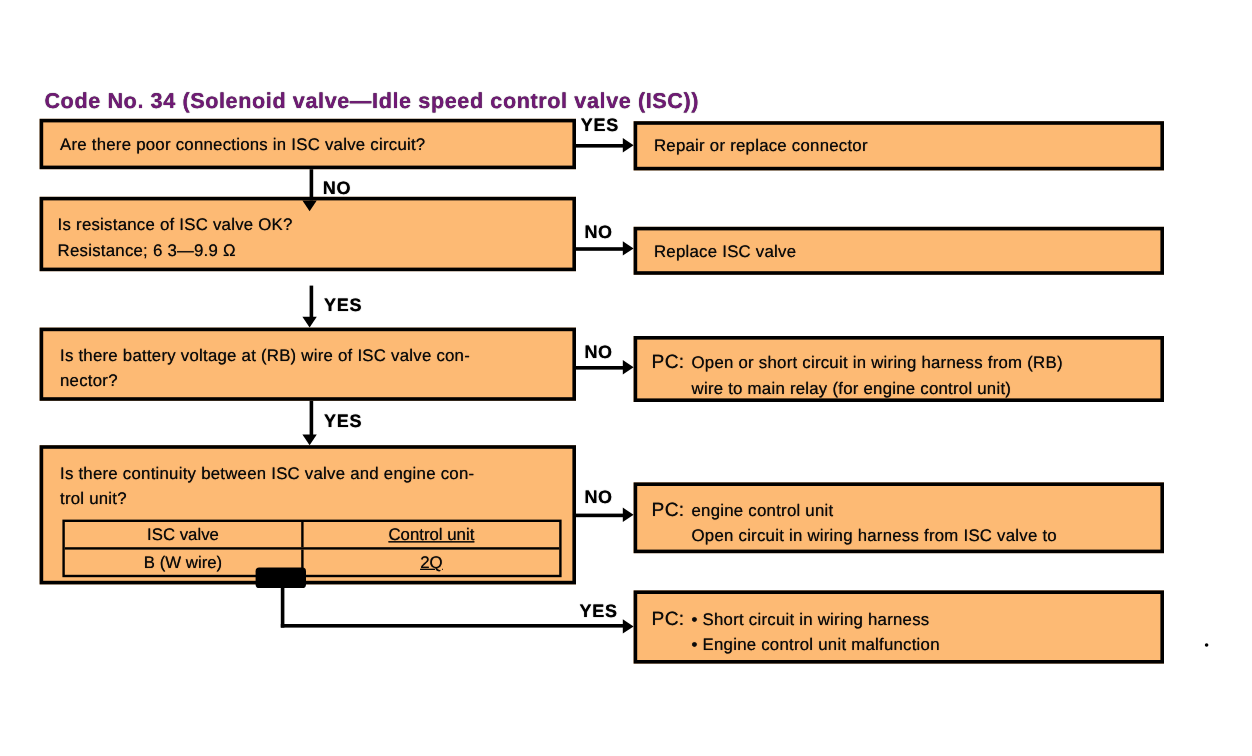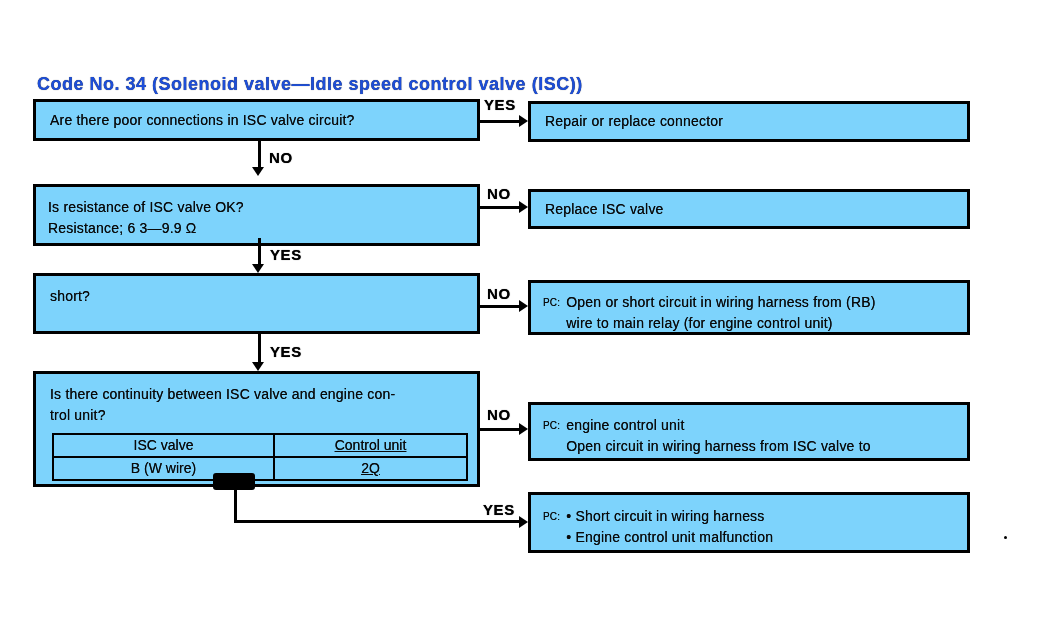"Code No. 34 (Solenoid valve—Idle" .title { color: #1d4ed8 -> #701a75 }
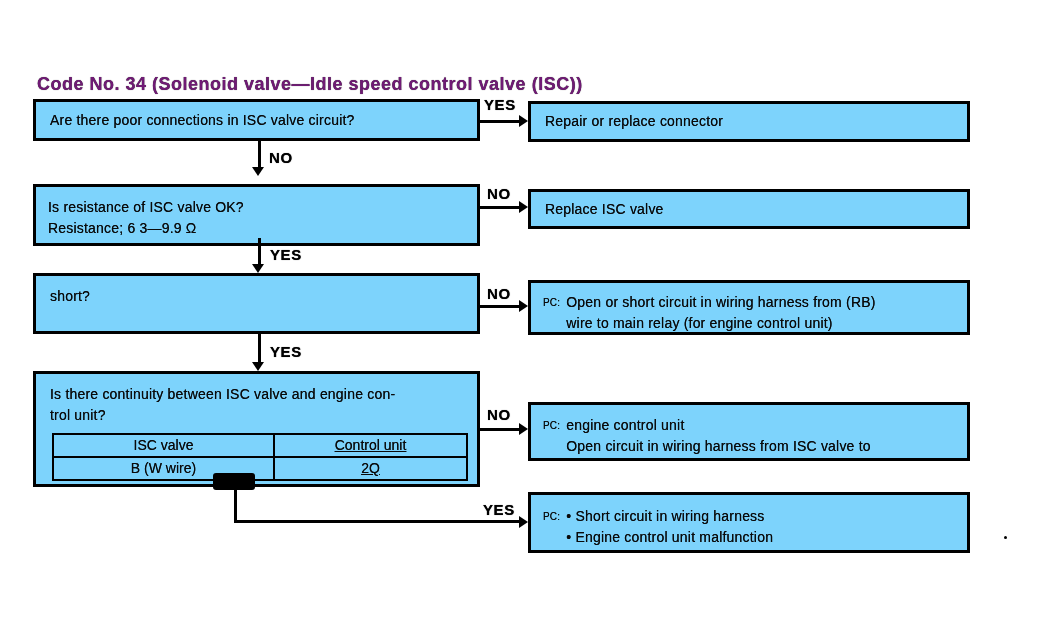"Are there poor connections in" .box { background: #7dd3fc -> #fdba74 }
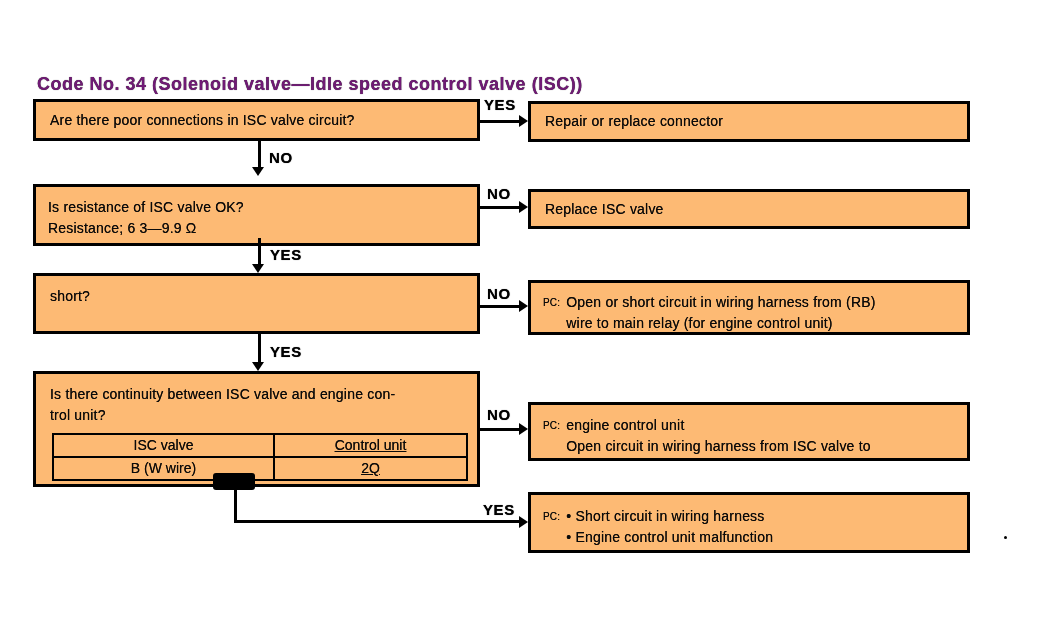"Is resistance of ISC valve" div.box { top: 184px -> 164px }
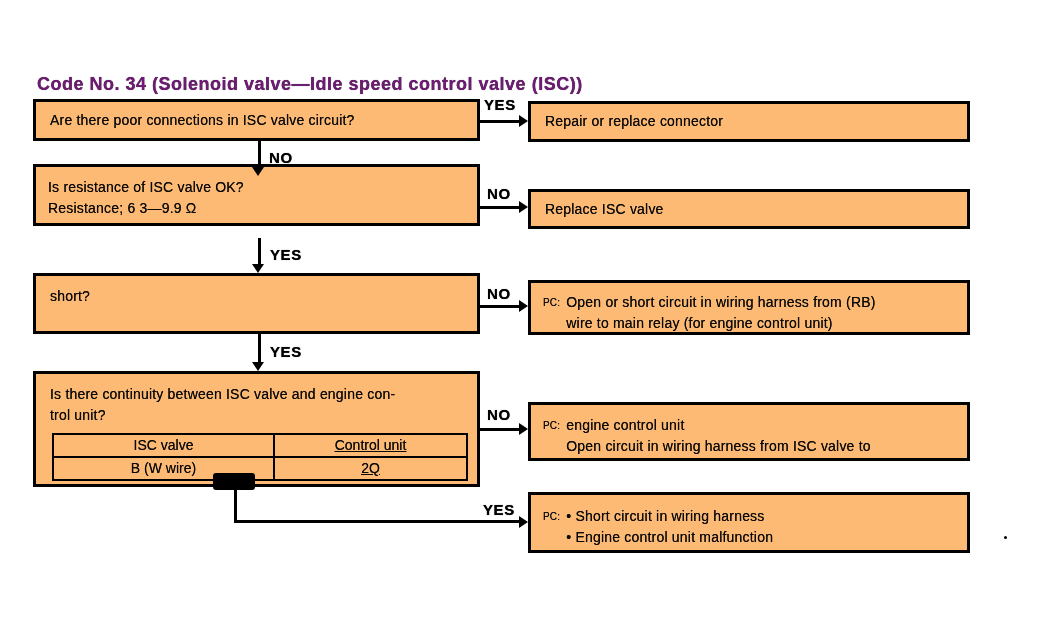"Is there battery voltage at" div.tline { html: none -> <div>Is there battery voltage at (RB) wire of ISC valve con-</div> }
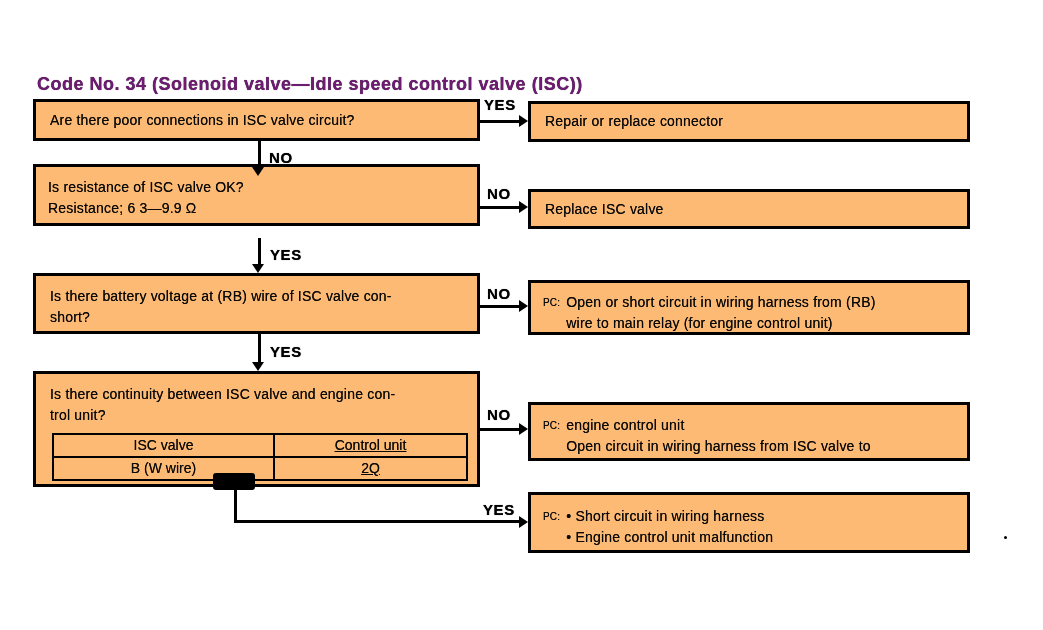"PC:" .pc-prefix { font-size: 10px -> 16px }
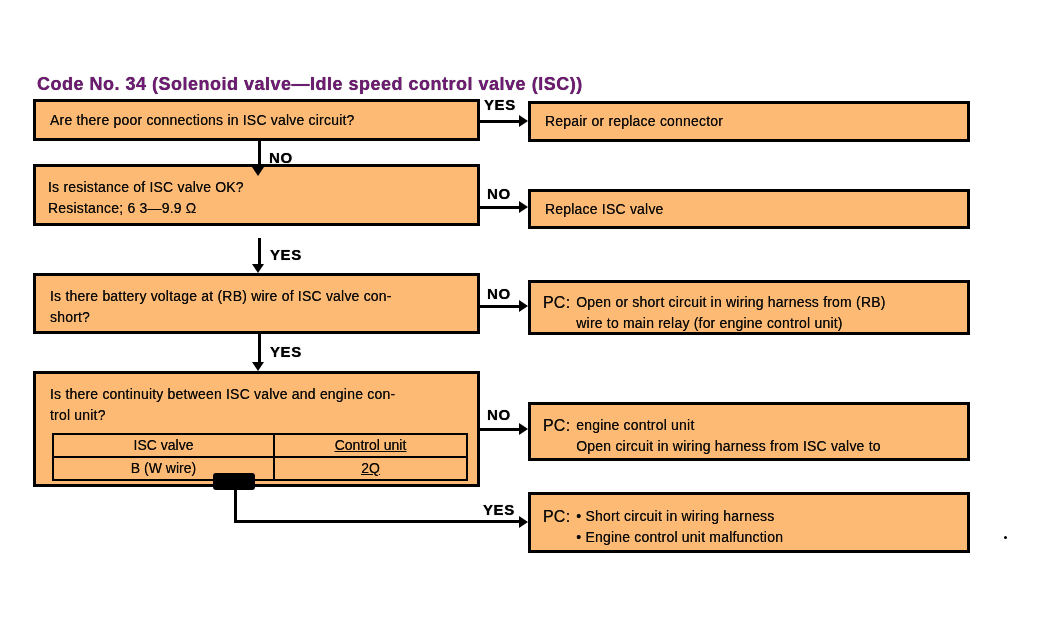"short?" div.tline { text: short -> nector }
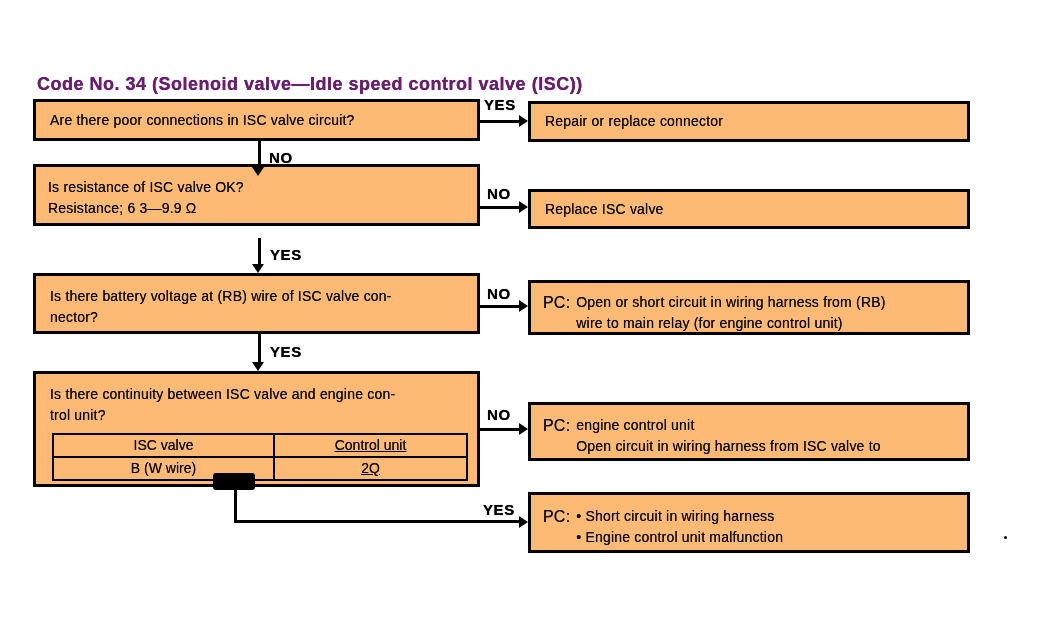"ISC valve" .tcell.c1 { width: 221px -> 199px }
